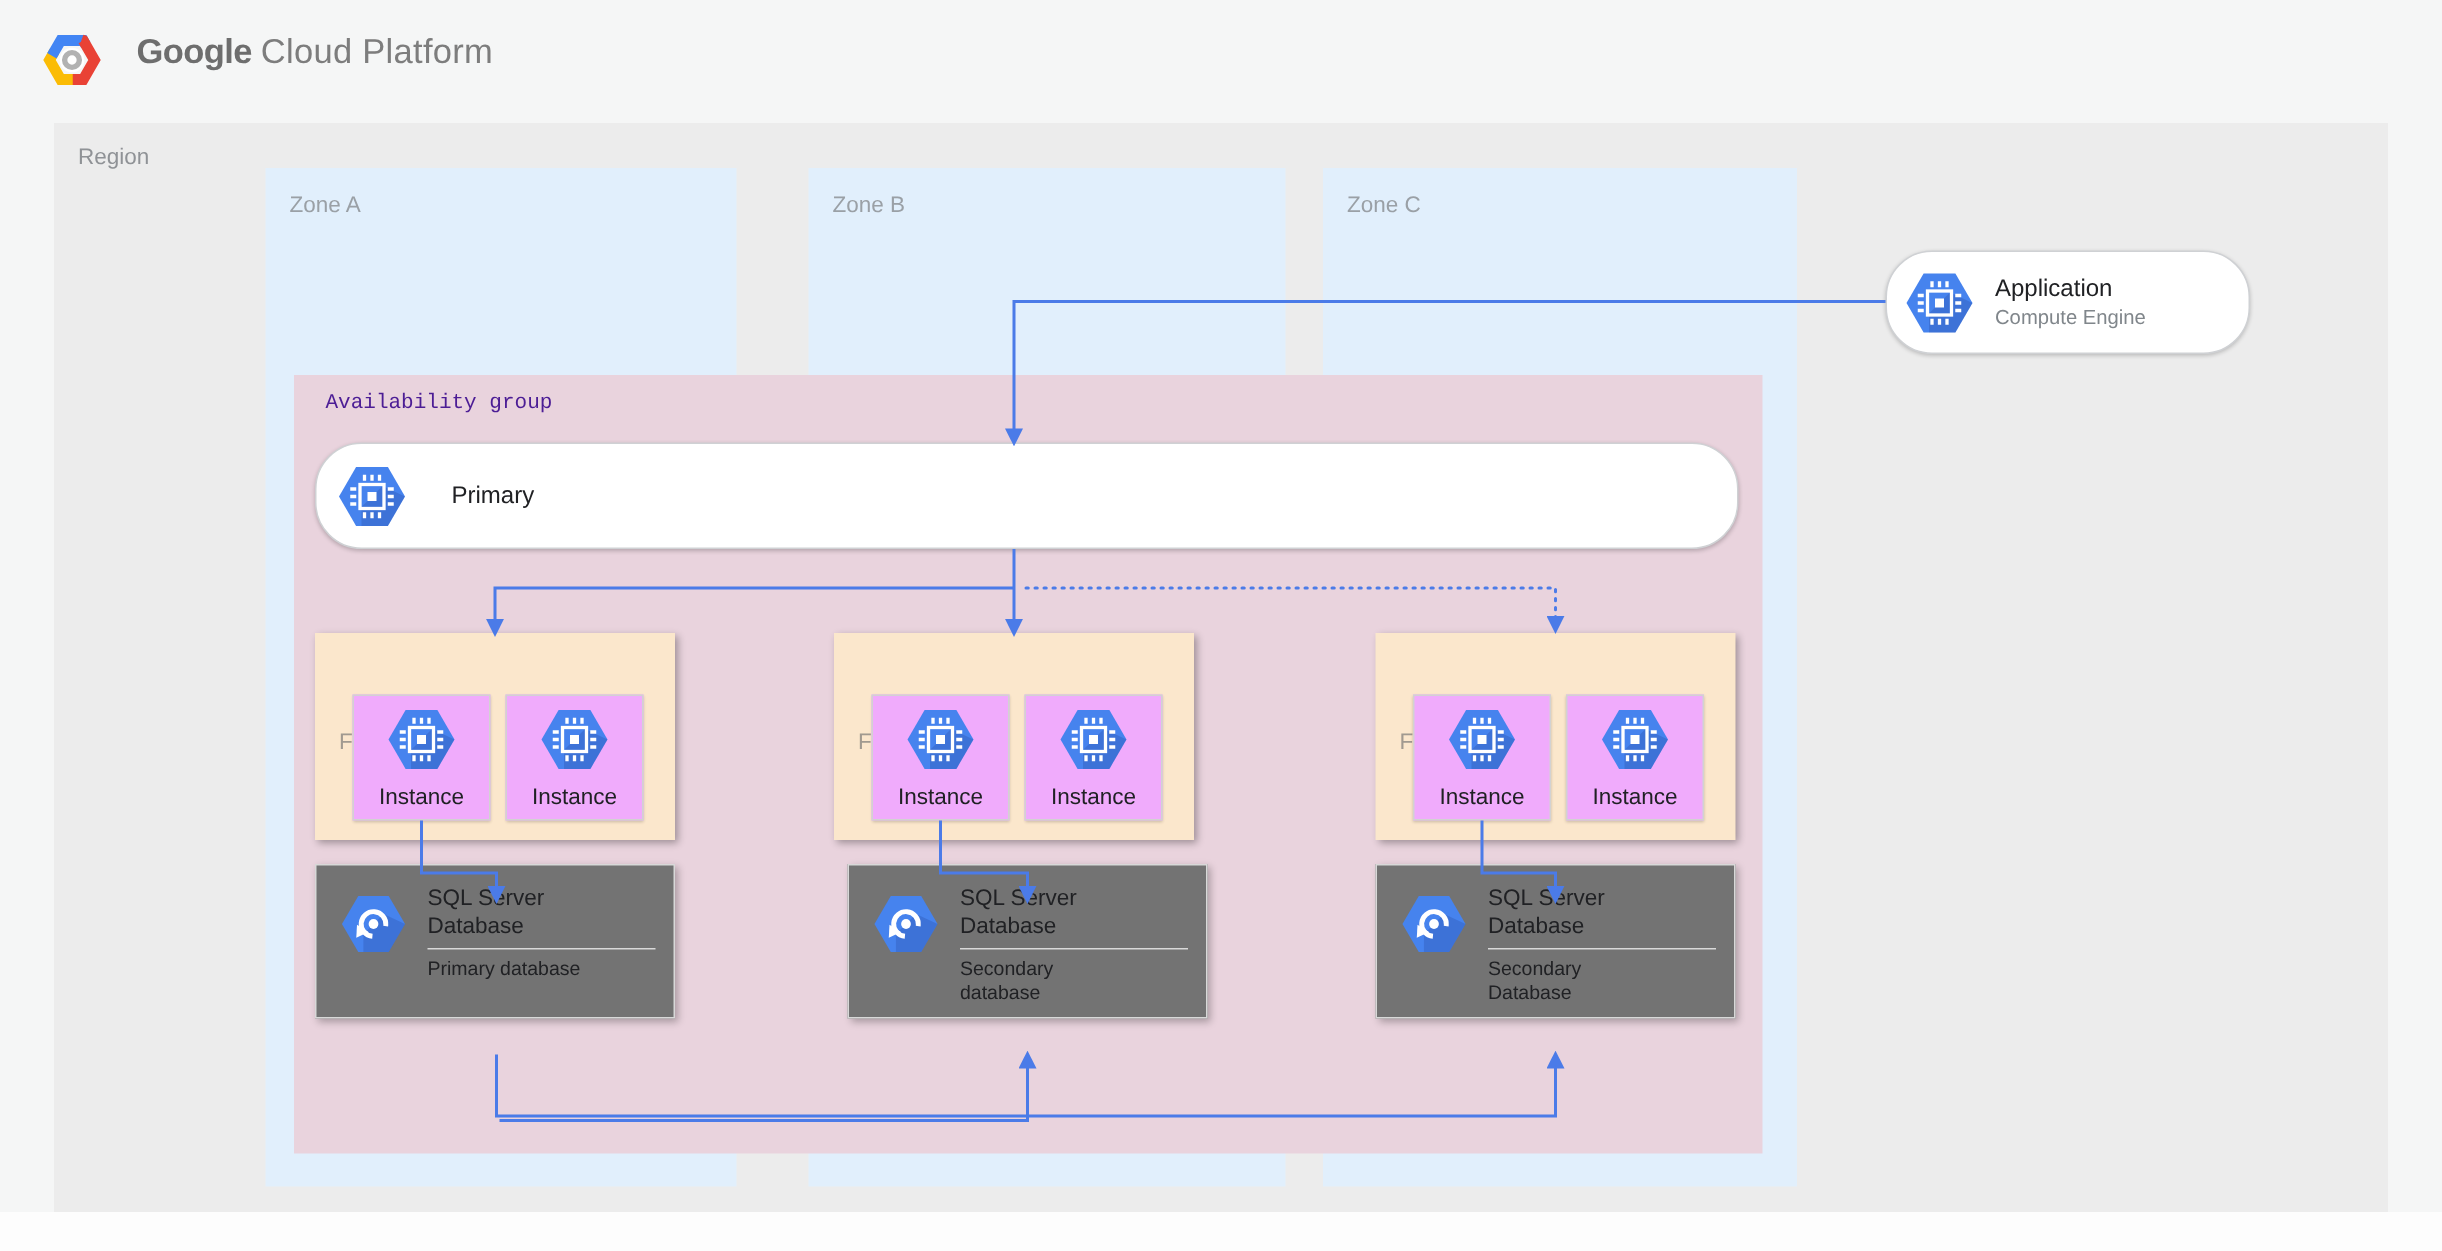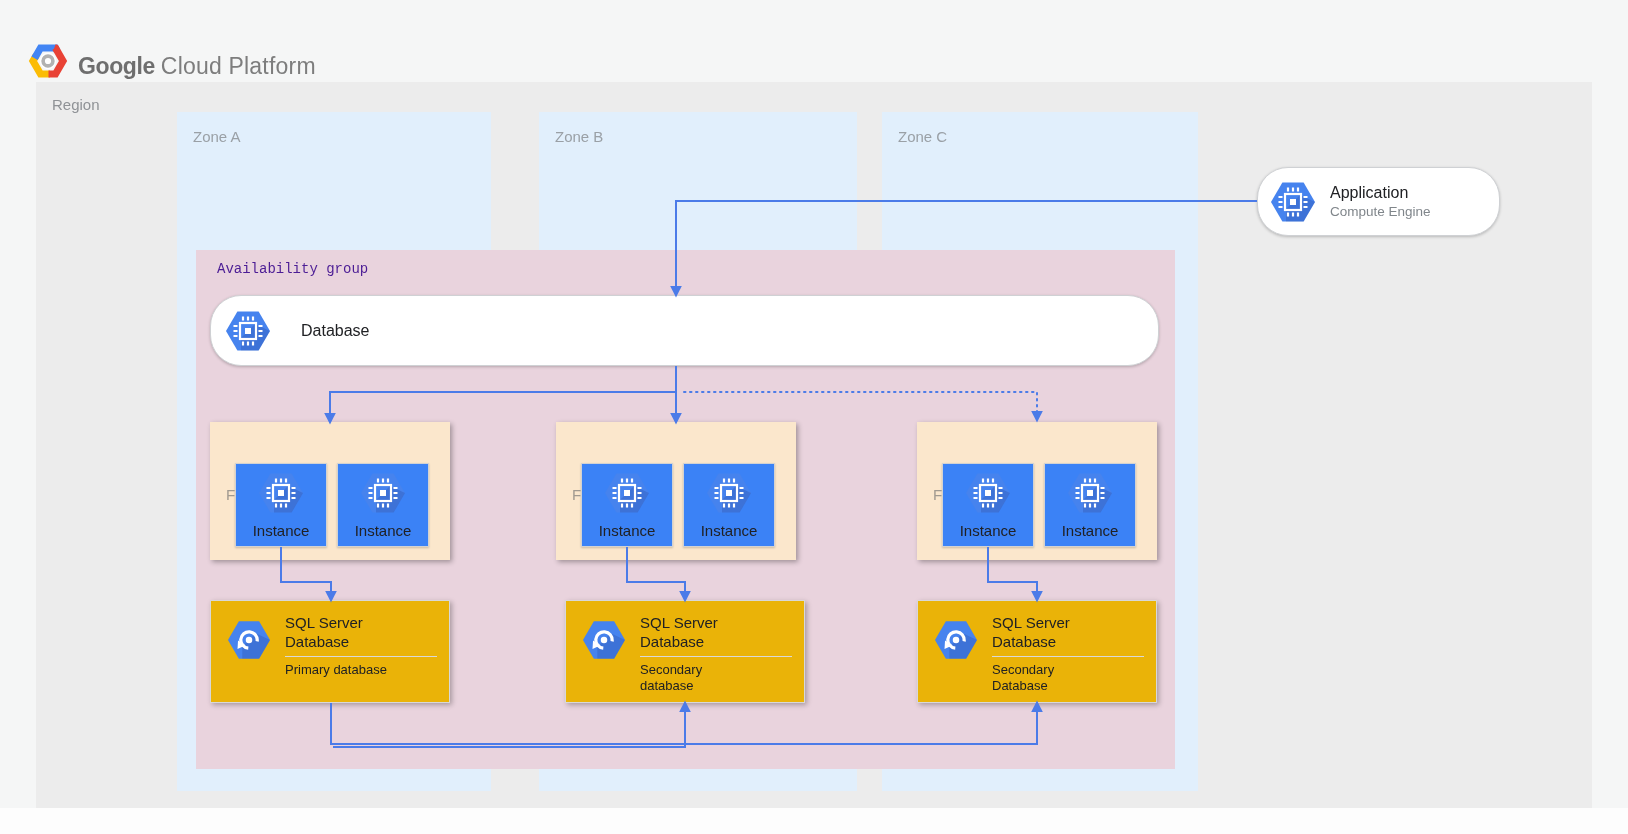"Google Cloud Platform" .logo-row { align-items: flex-end -> flex-start; gap: 10px -> 23px; margin-top: 21px -> none }
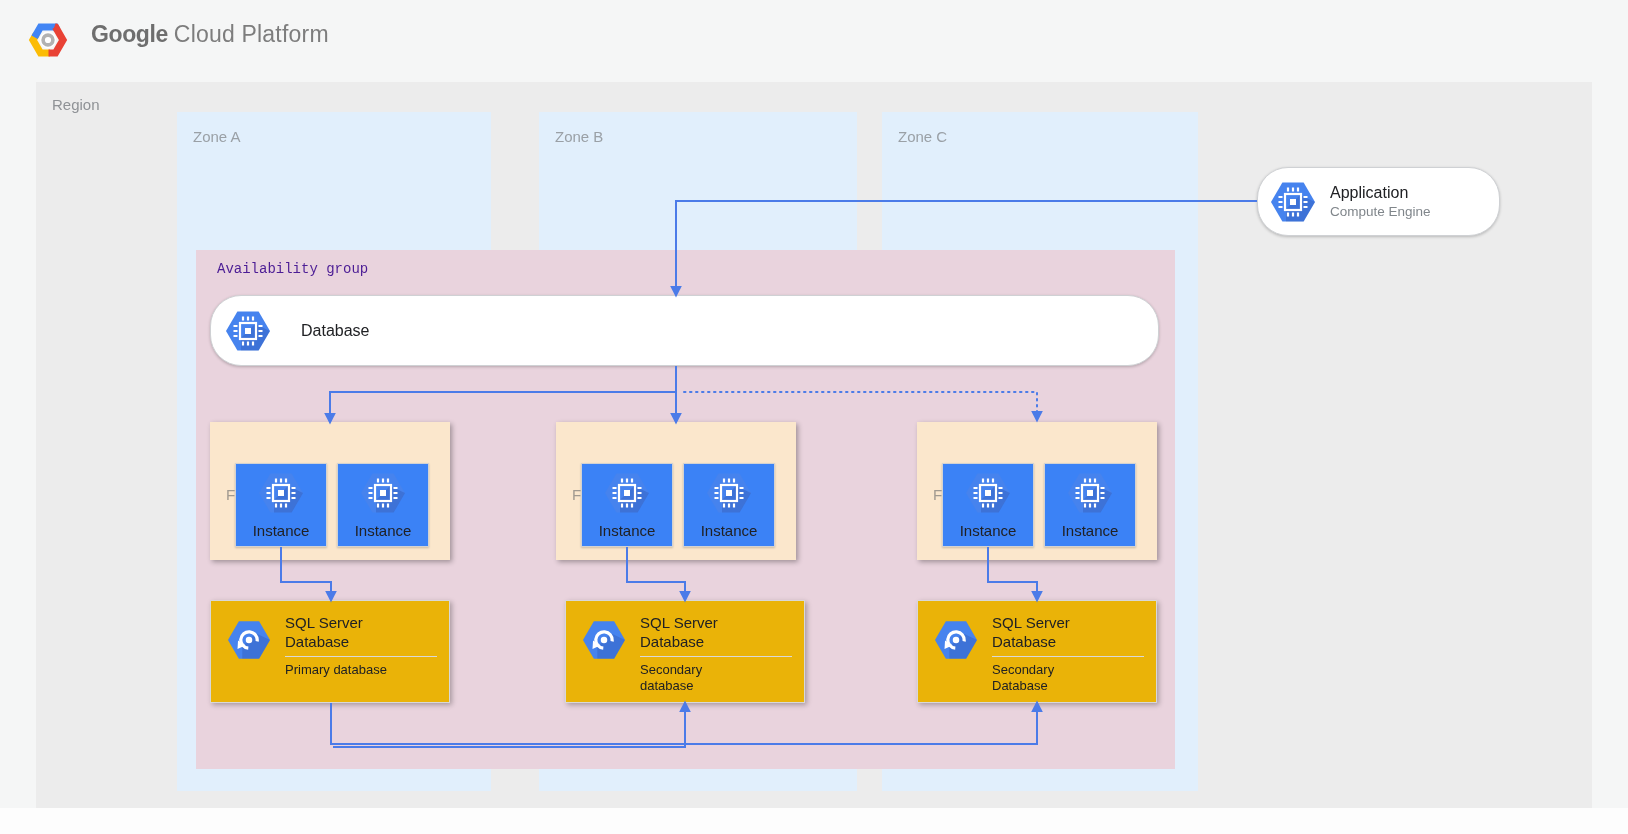"Database" div.listener-label { text: Database -> Primary }
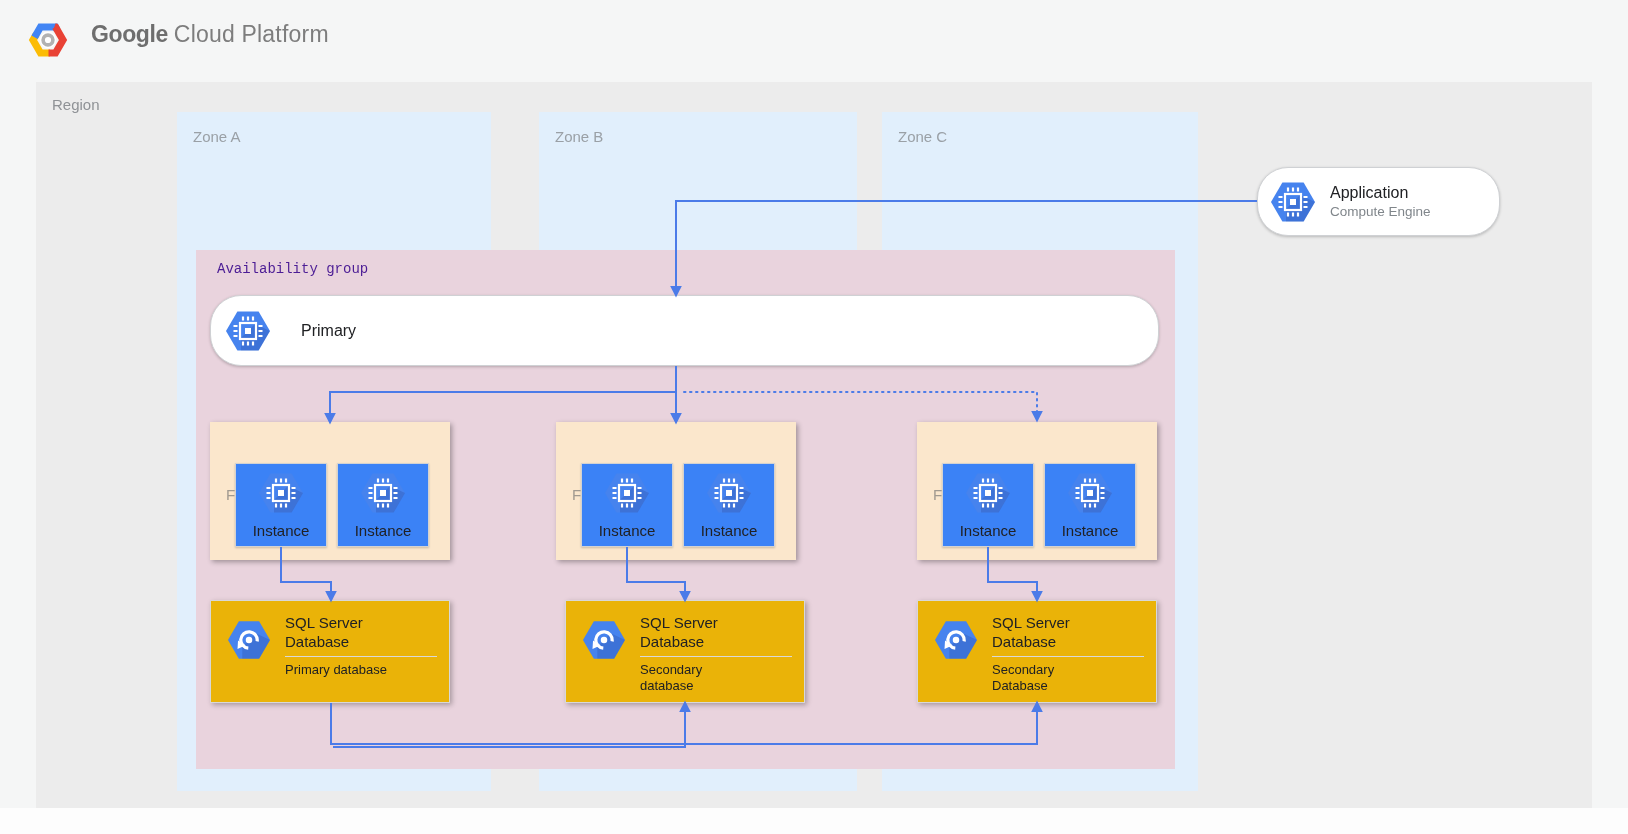"Instance" .icard { background: #3b82f6 -> #f0abfc }
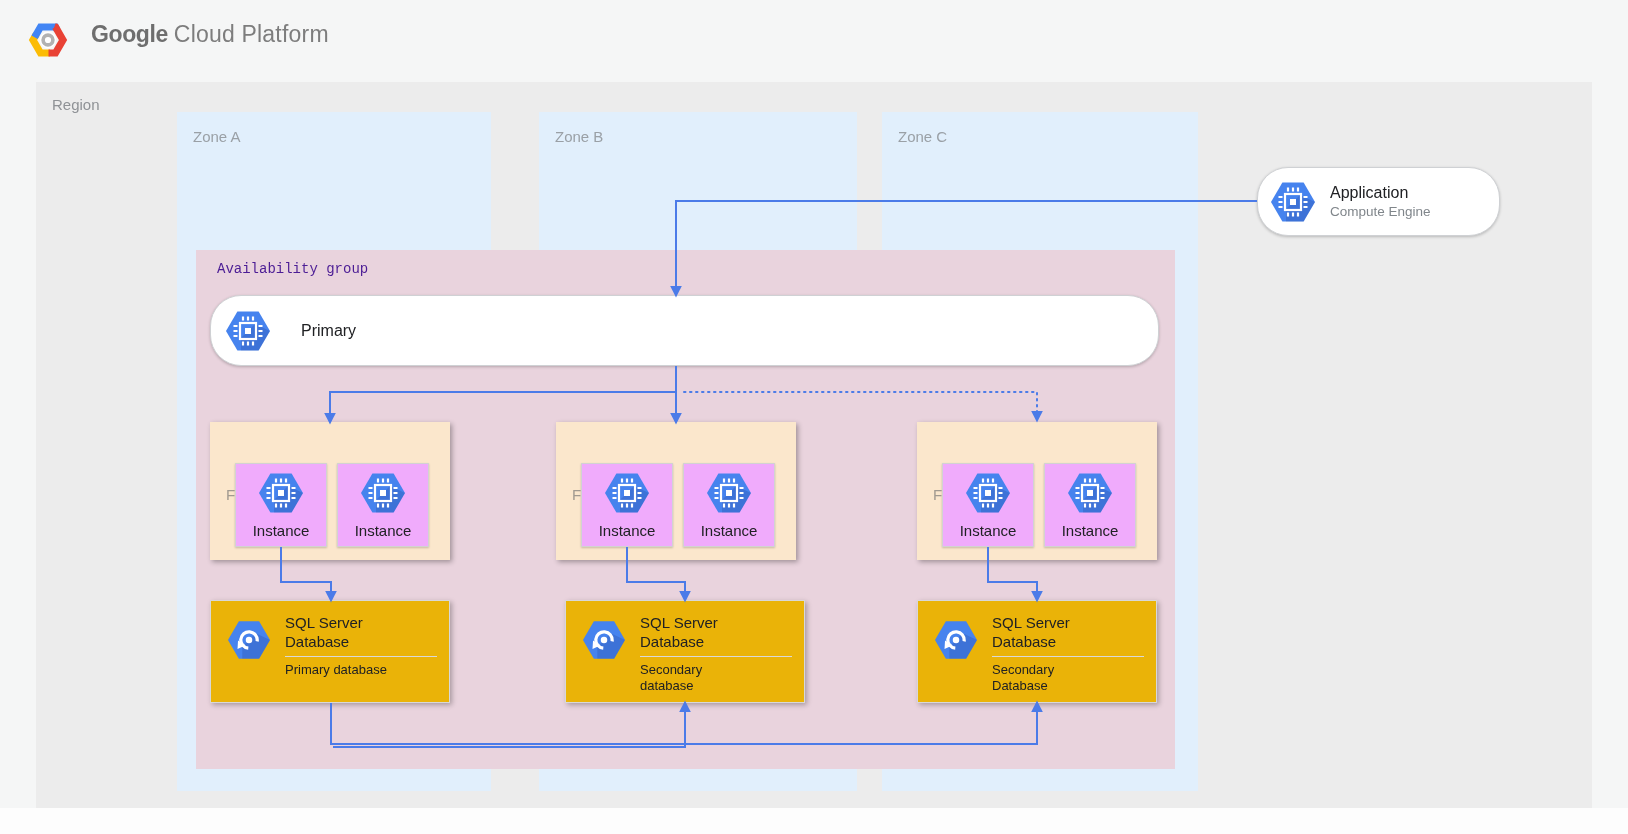"SQL Server Database" .sqlcard { background: #eab308 -> #737373; top: 600px -> 576px }
